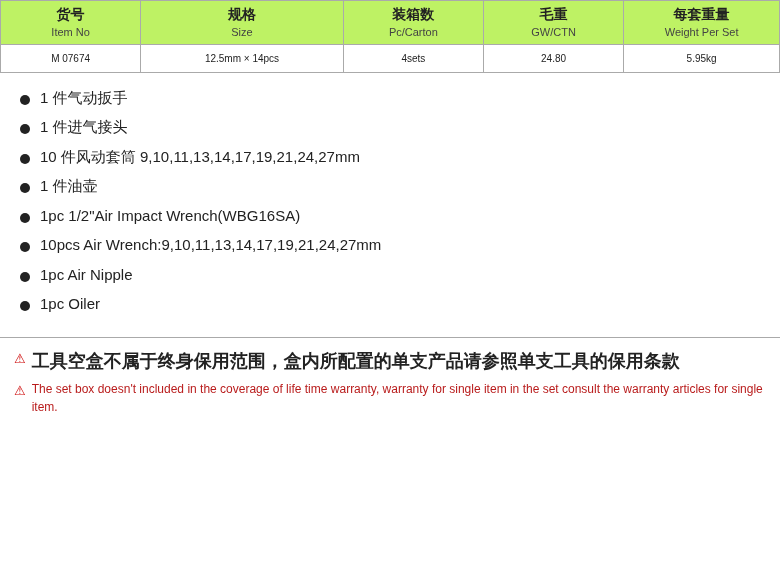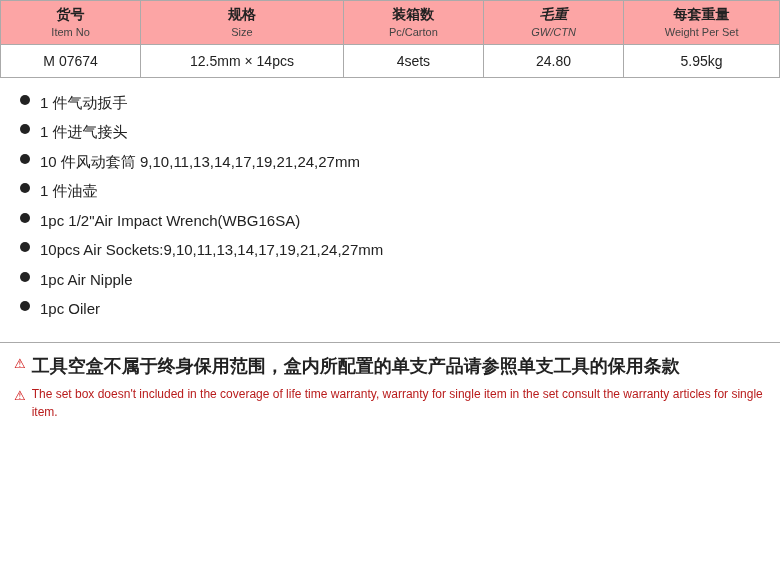"货号" .product-table .header-row th { background: #fca5a5 -> #bef264 }
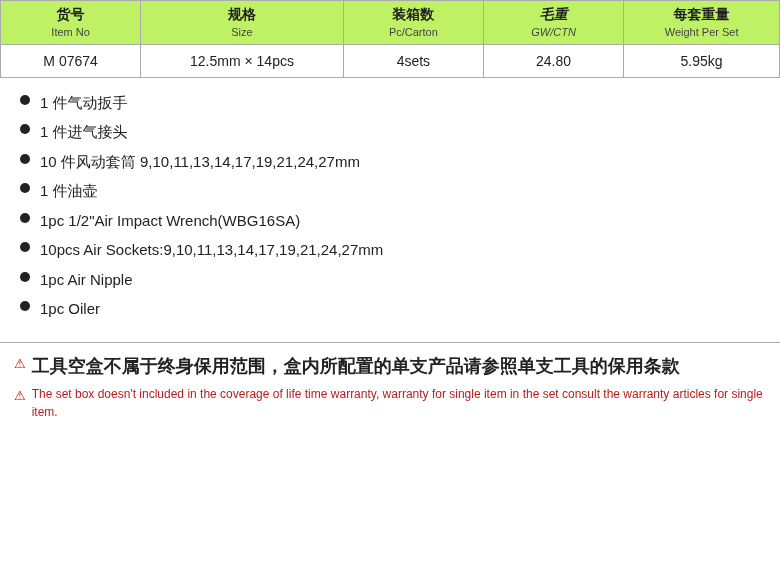"毛重" .col-gw { font-style: italic -> none }
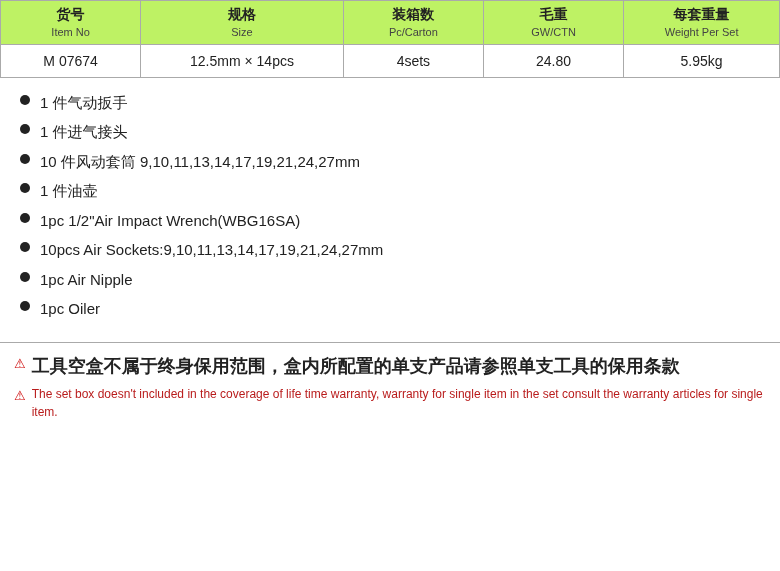"M 07674" .product-table .data-row td { font-size: 14px -> 10px }
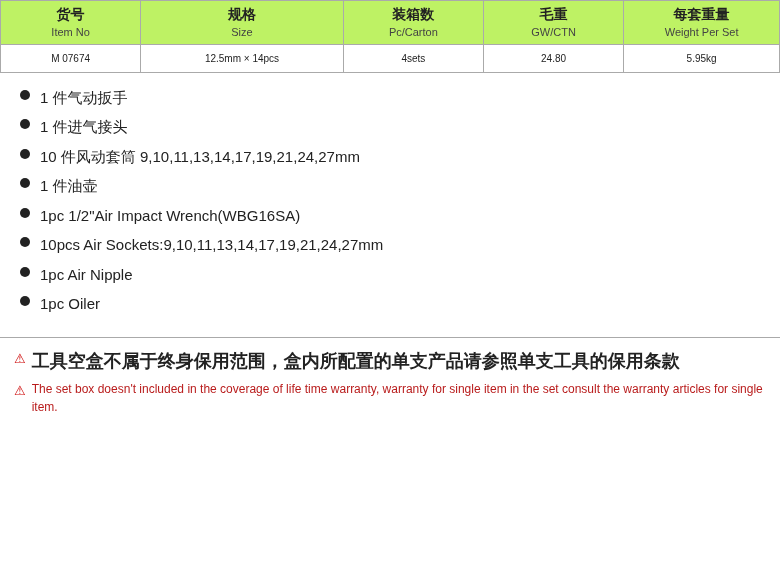"1 件气动扳手" .content-list li { align-items: flex-start -> center }
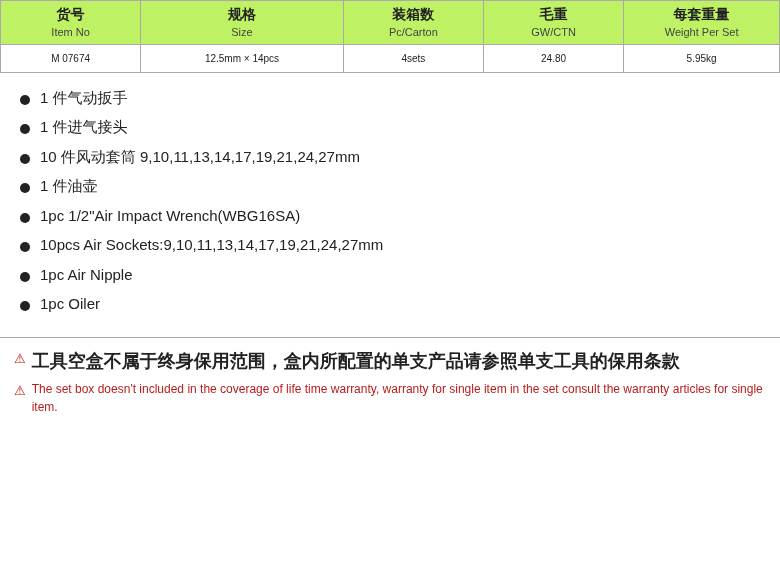"10pcs Air" span.li-text { text: Sockets:9,10,11,13,14,17,19,21,24,27mm -> Wrench:9,10,11,13,14,17,19,21,24,27mm }
